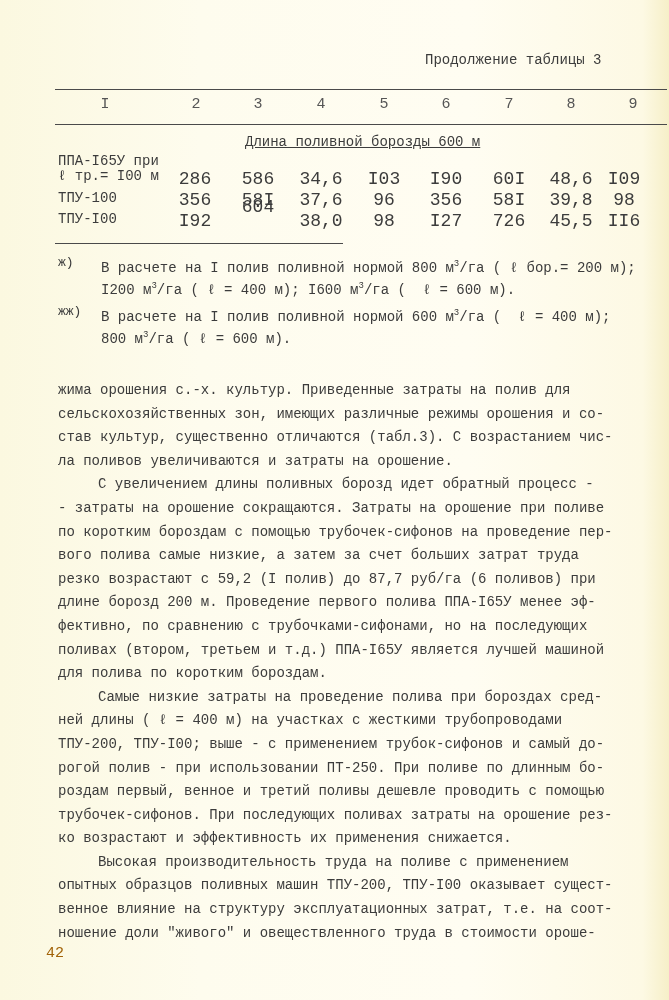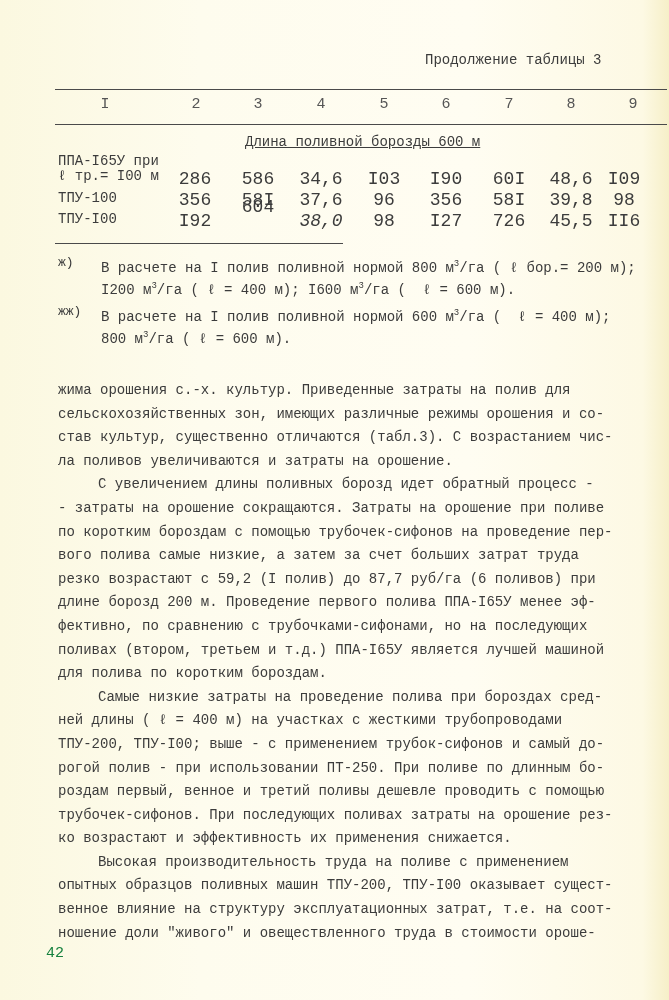"38,0" div.cell { font-style: italic -> none }
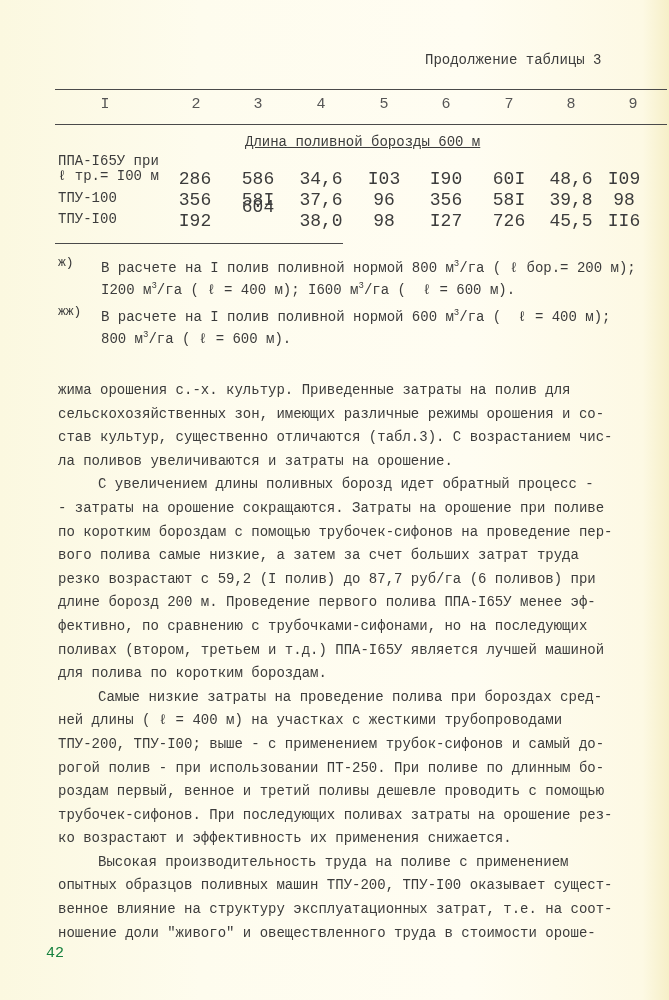"42" .page-number { color: #15803d -> #a16207 }
